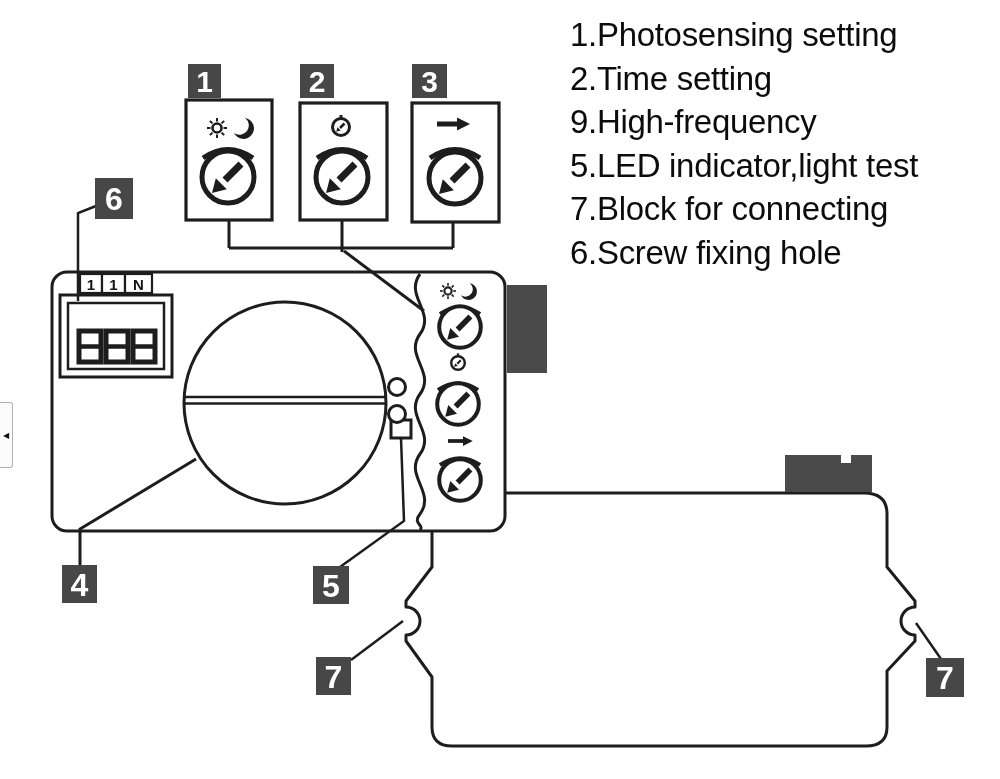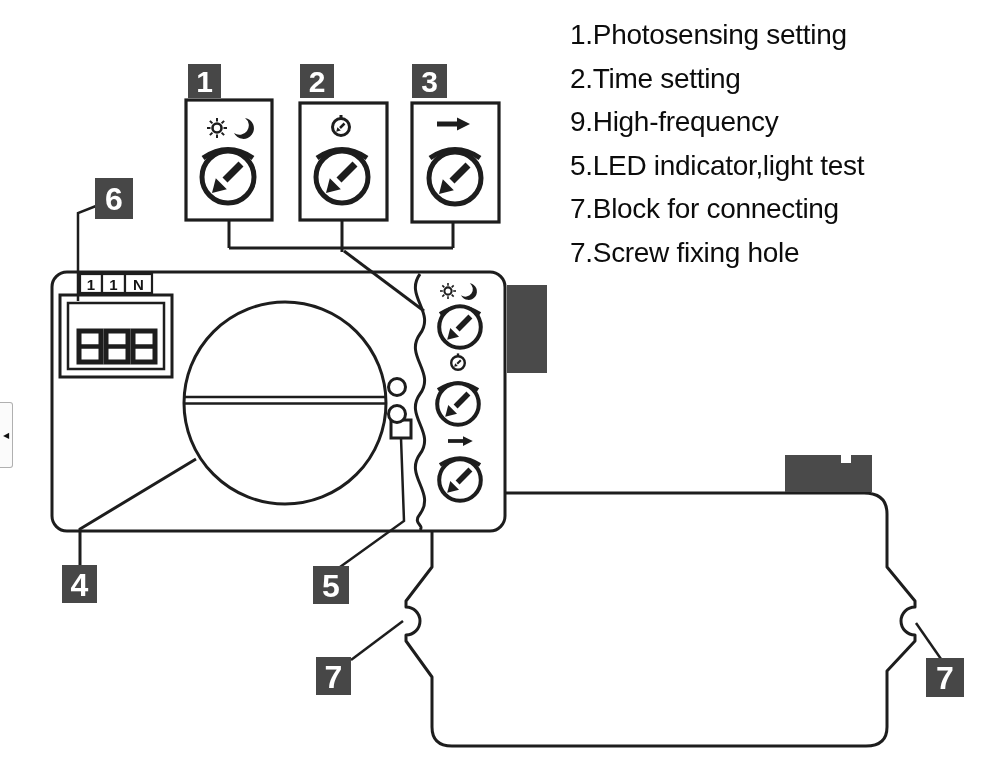"1.Photosensing setting" .legend { font-size: 28px -> 33px }
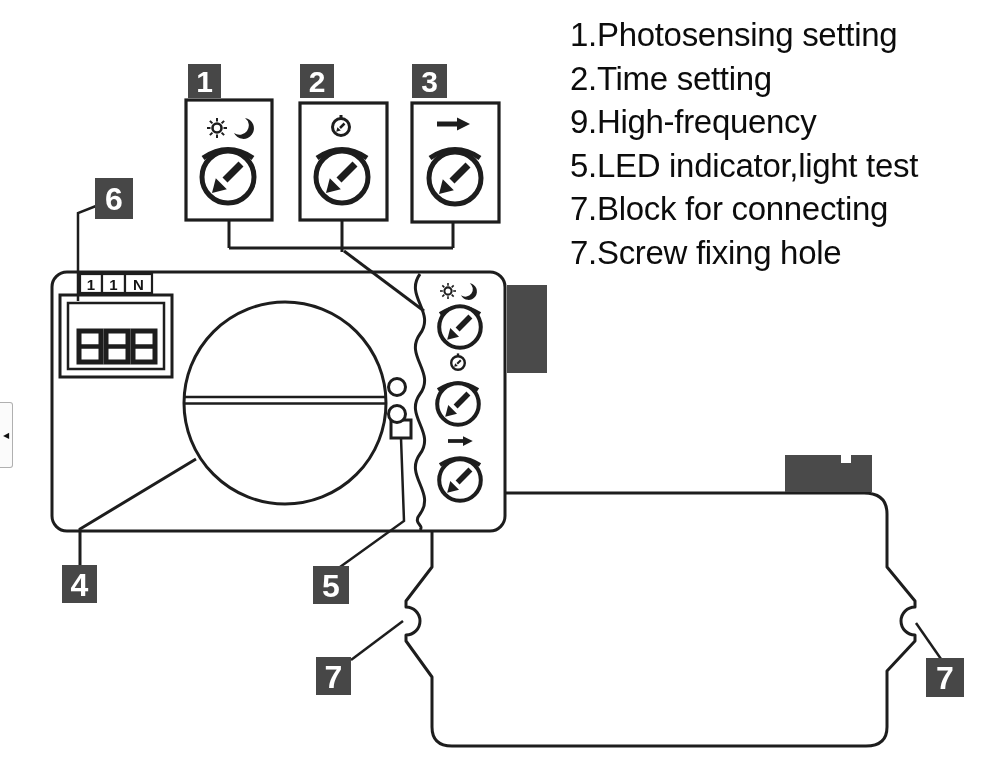"7.Screw fixing hole" div { text: 7.Screw -> 6.Screw }
